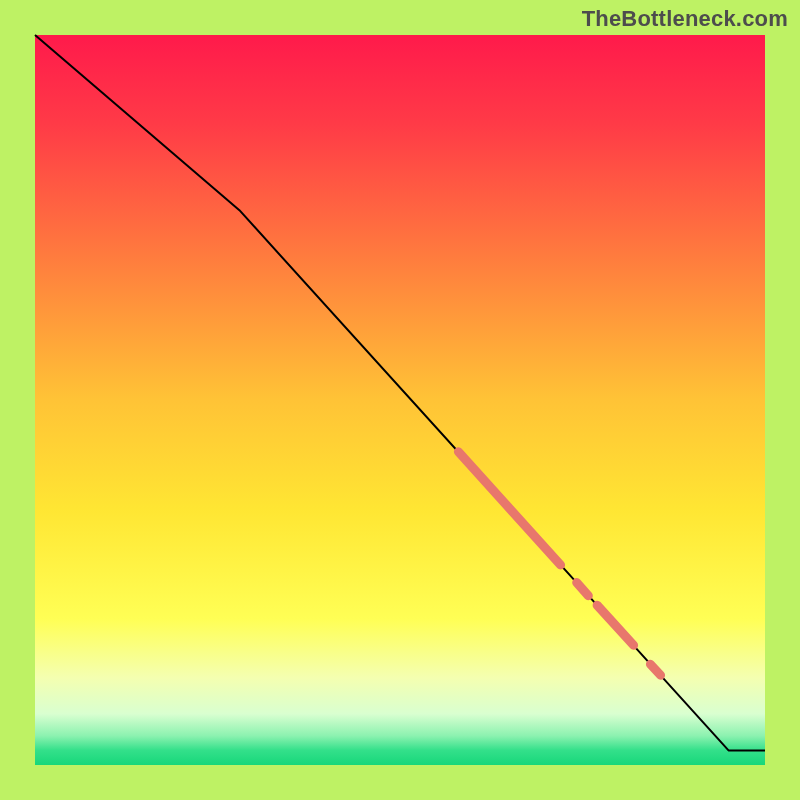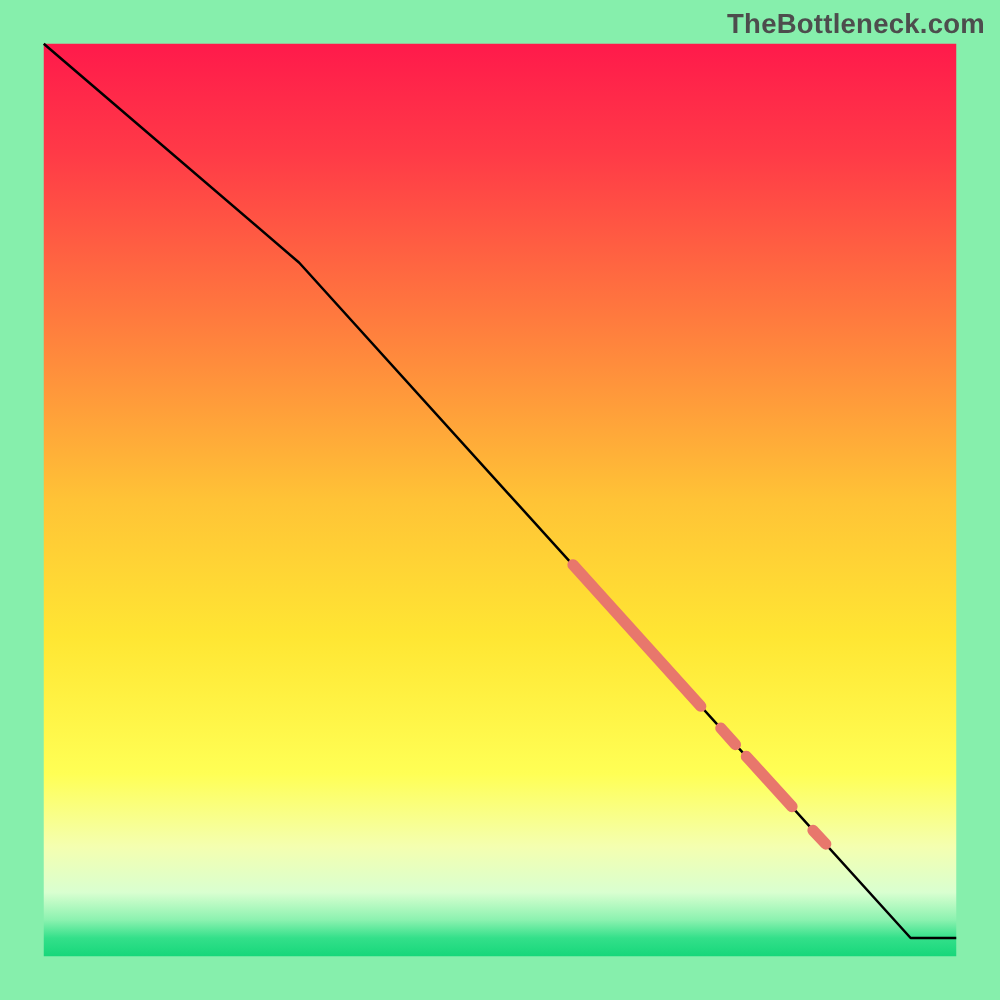"TheBottleneck.com" .frame { background: #86efac -> #bef264 }
